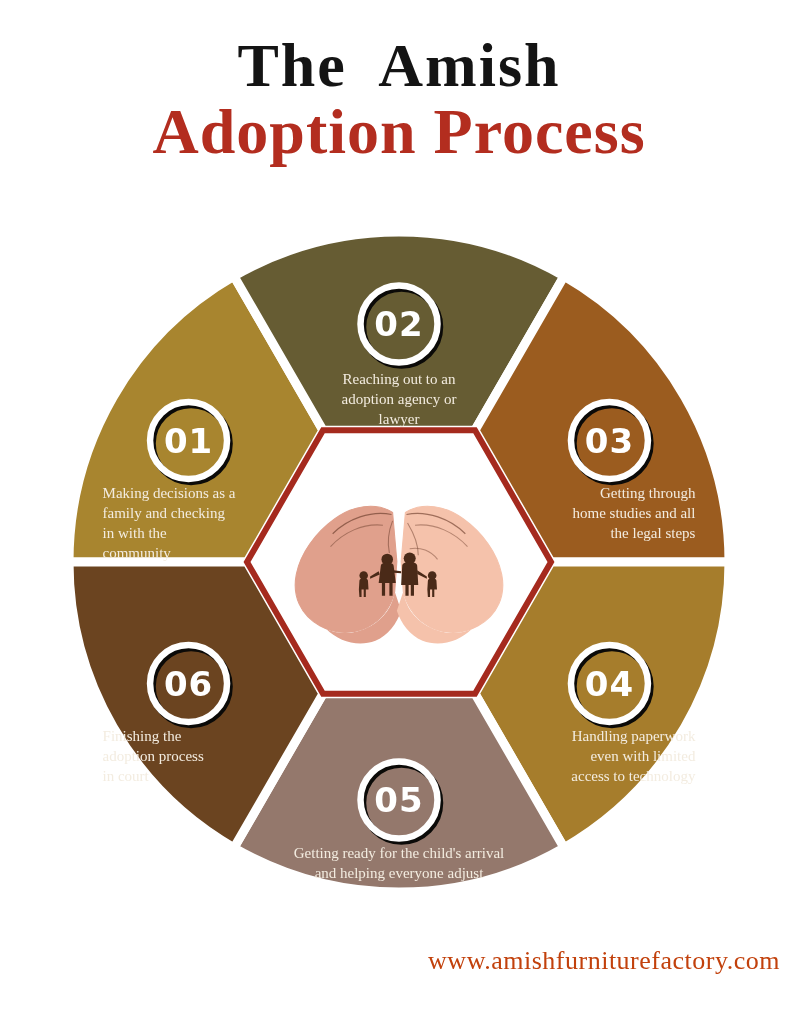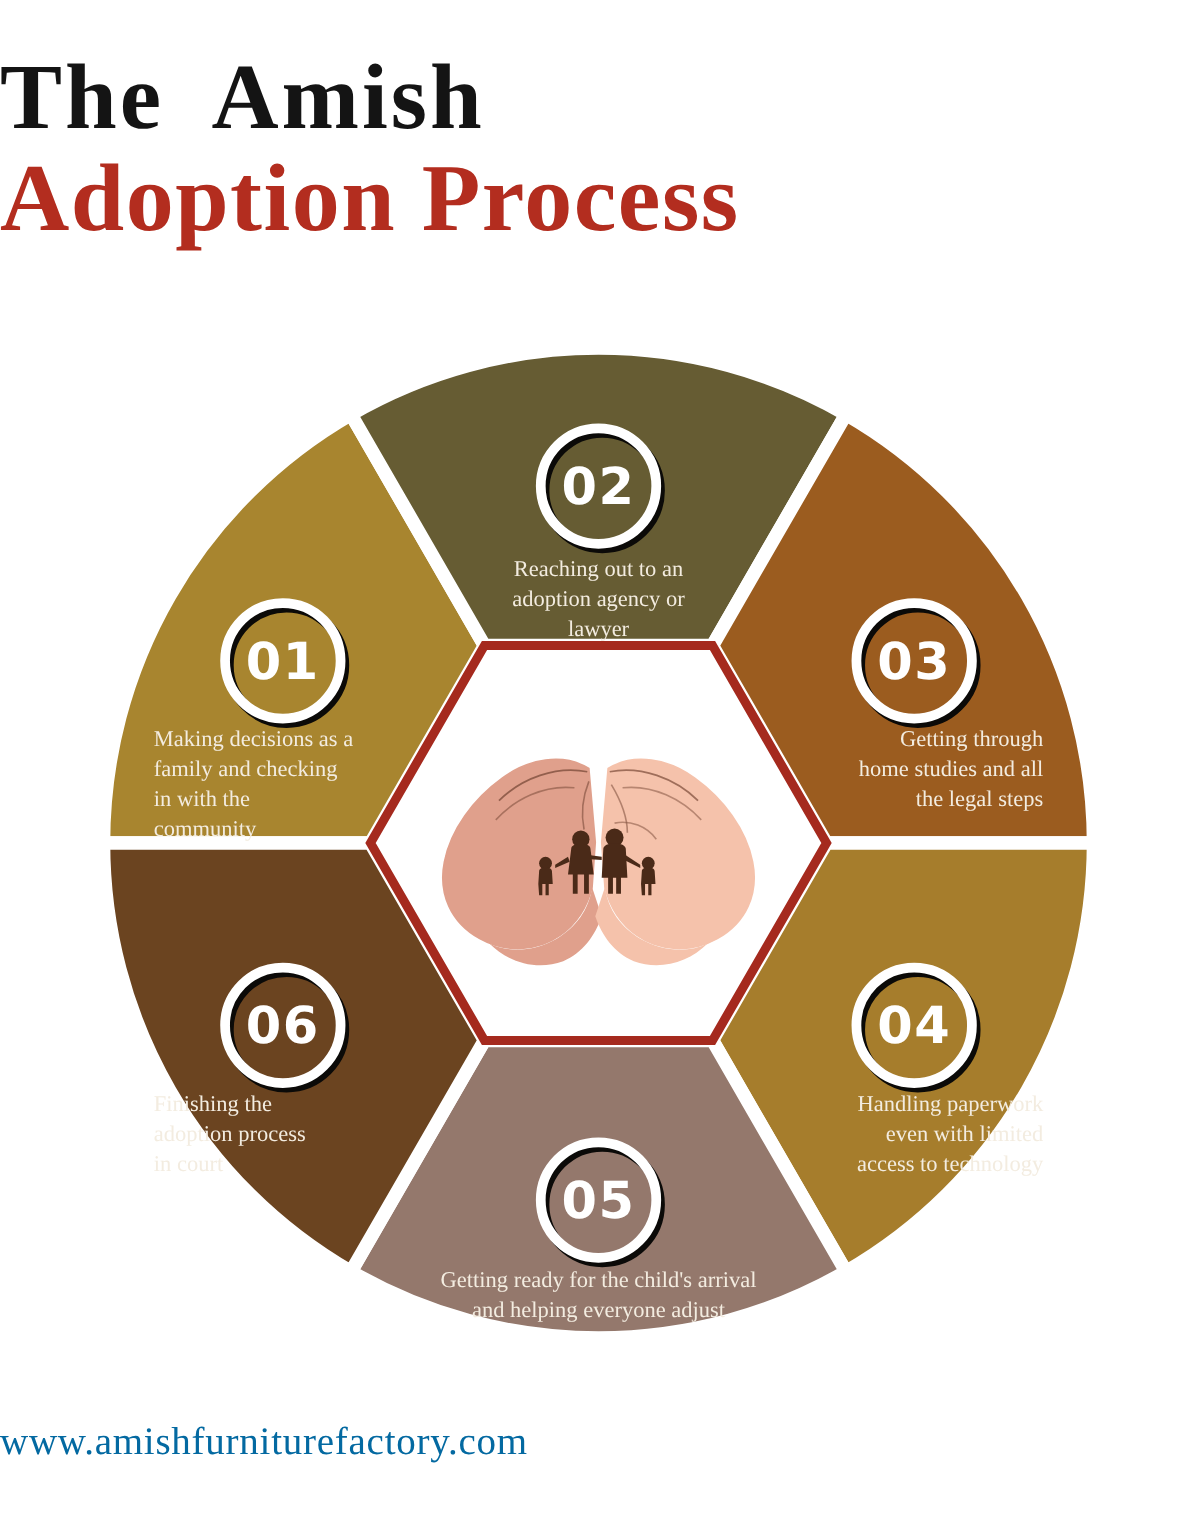"The Amish" .title-block { text-align: left -> center }
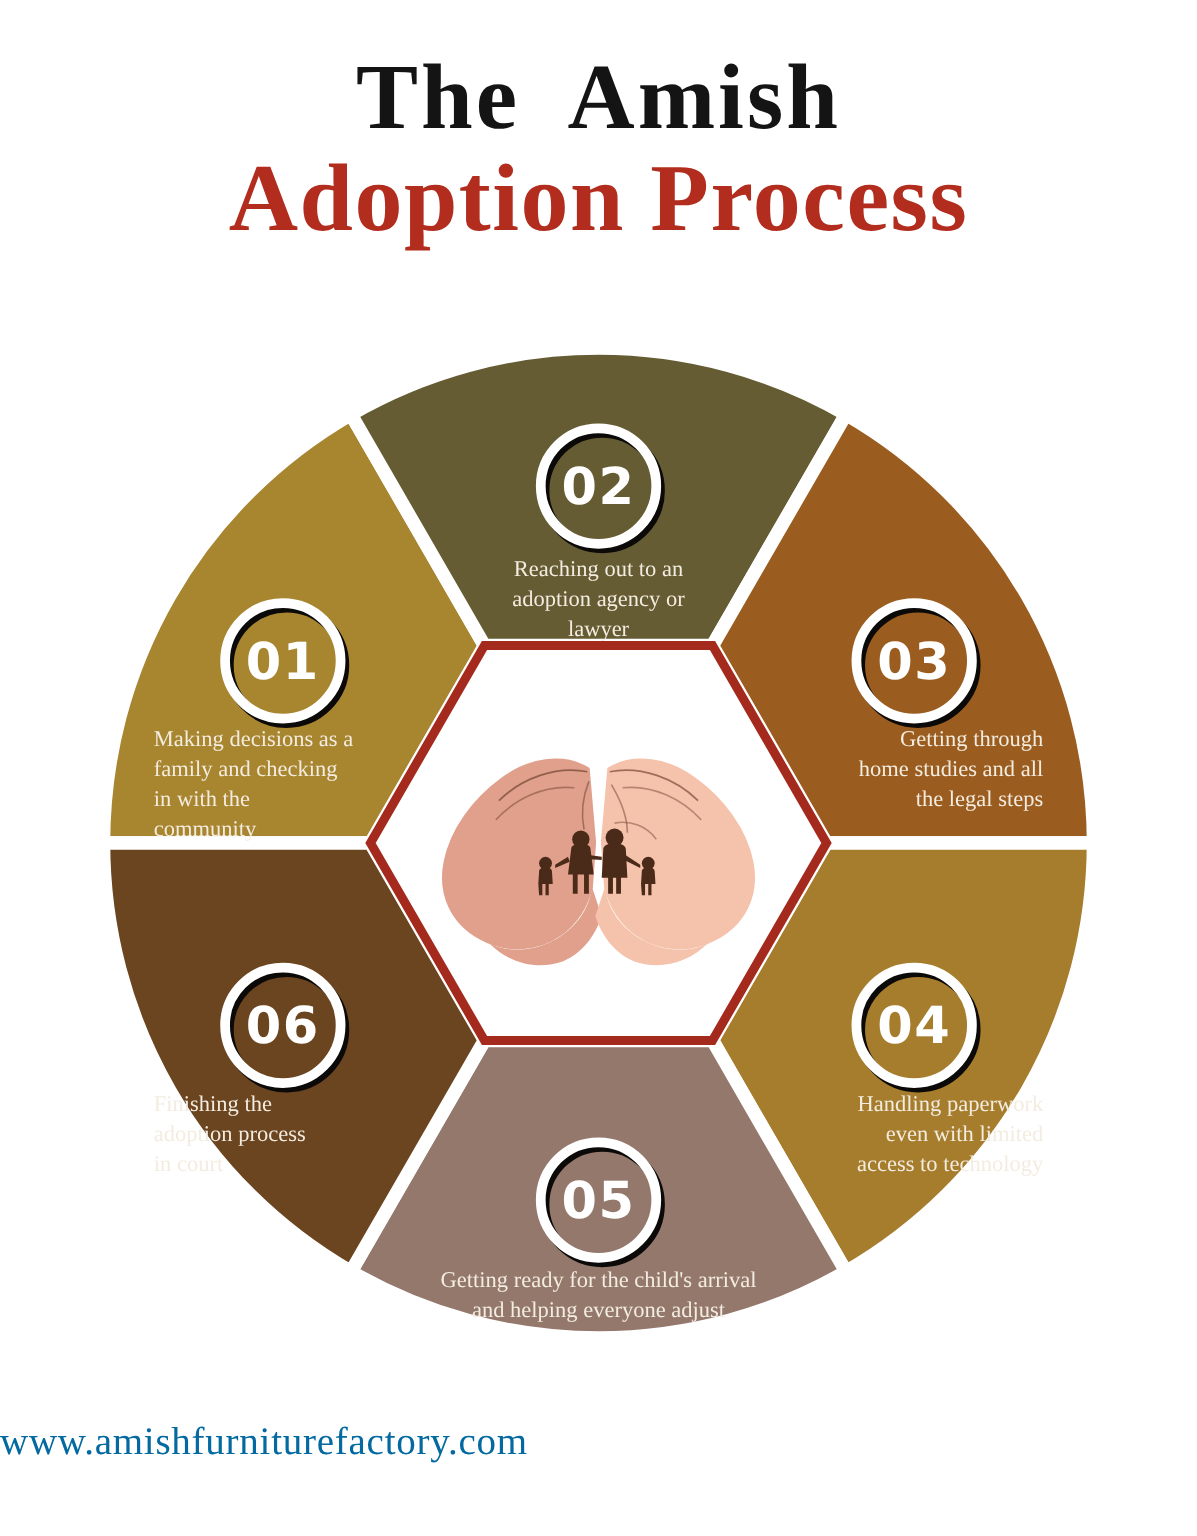"www.amishfurniturefactory.com" .footer { color: #0369a1 -> #c2410c; text-align: left -> right }
